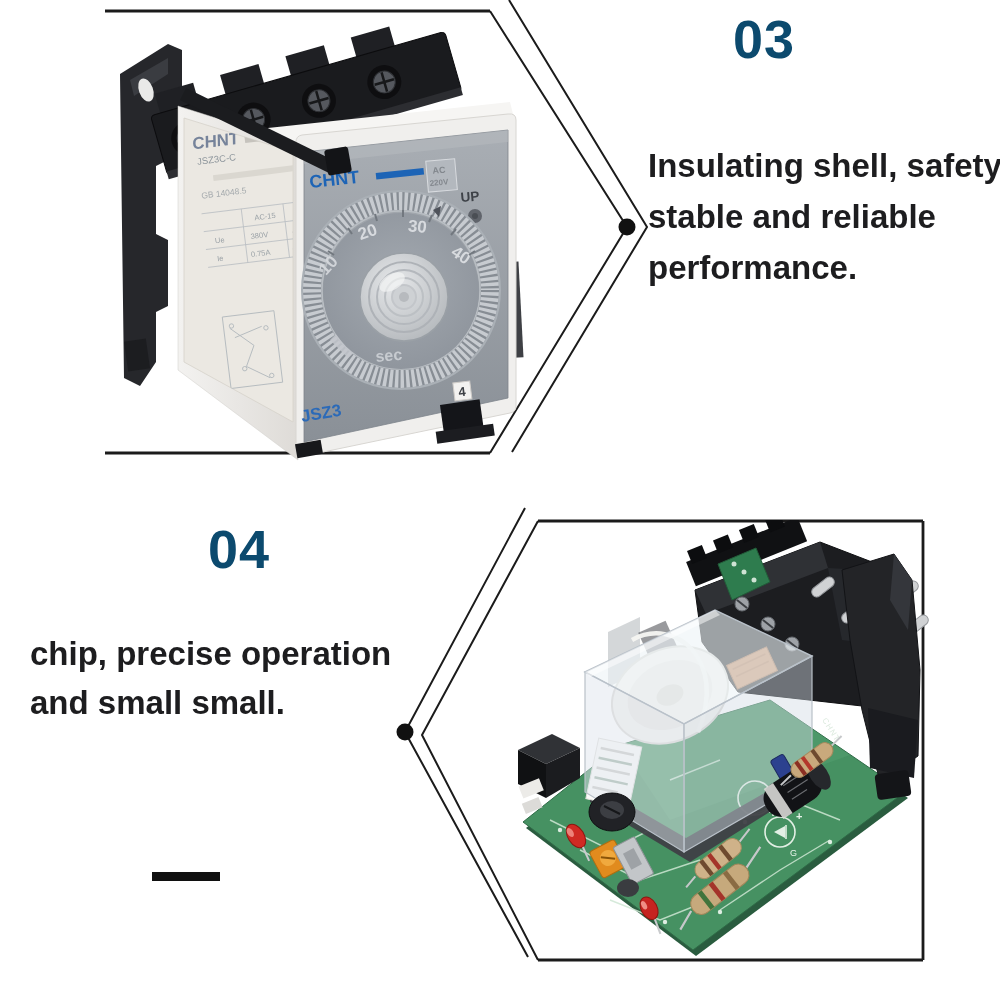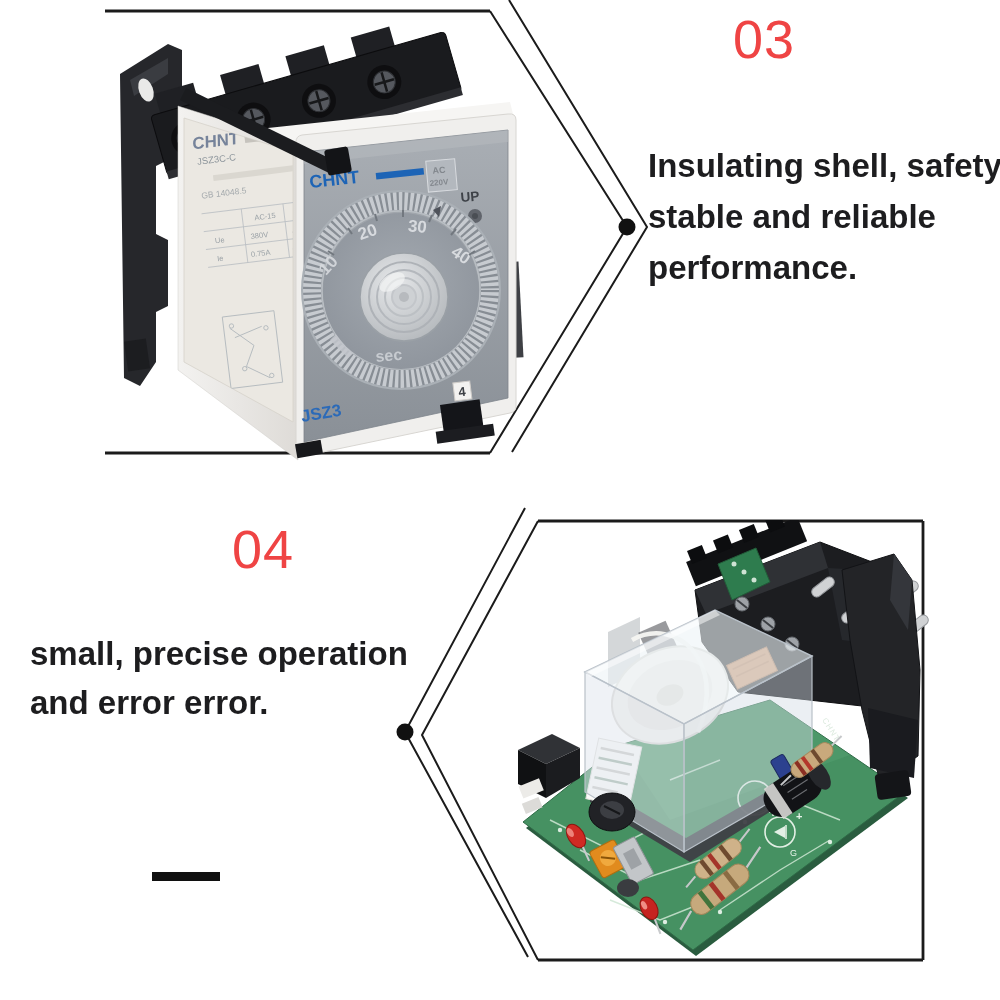"03" .heading { color: #ef4444 -> #0c4a6e; font-weight: 400 -> 700 }
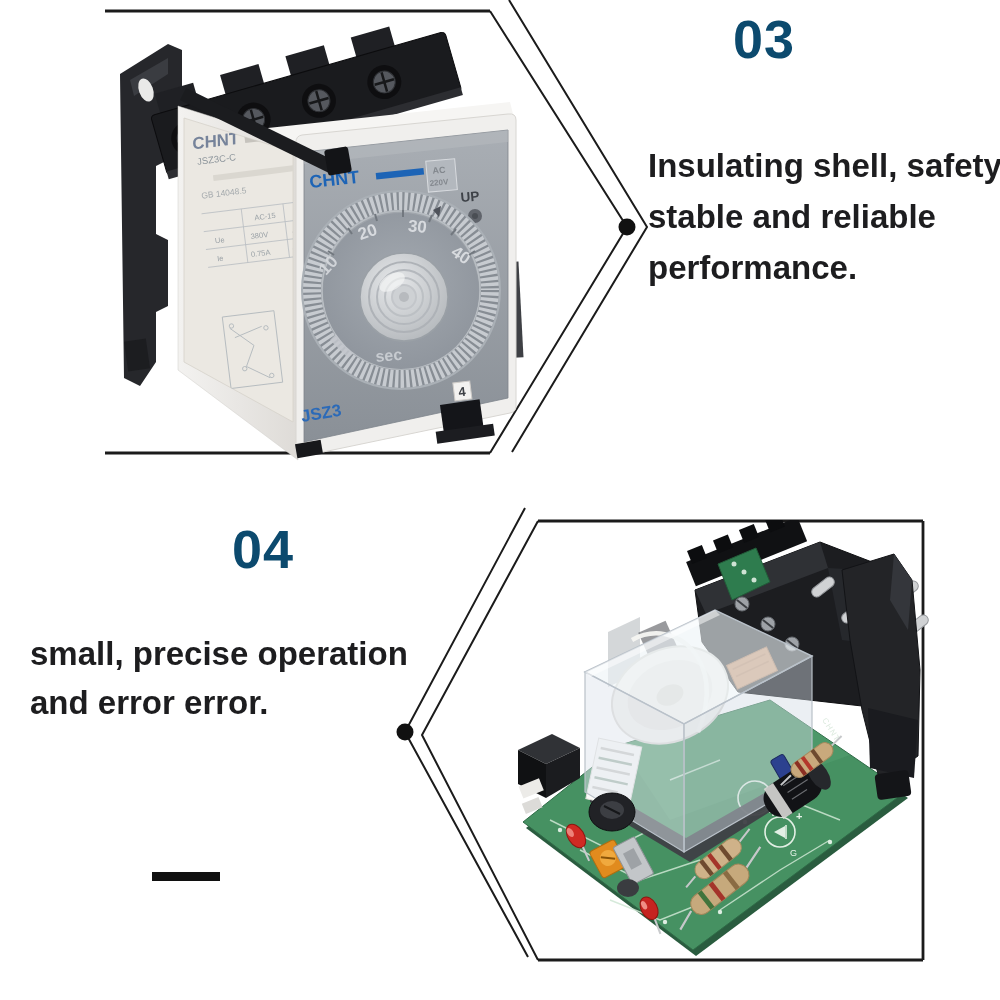"04" div.abs { left: 232px -> 208px }
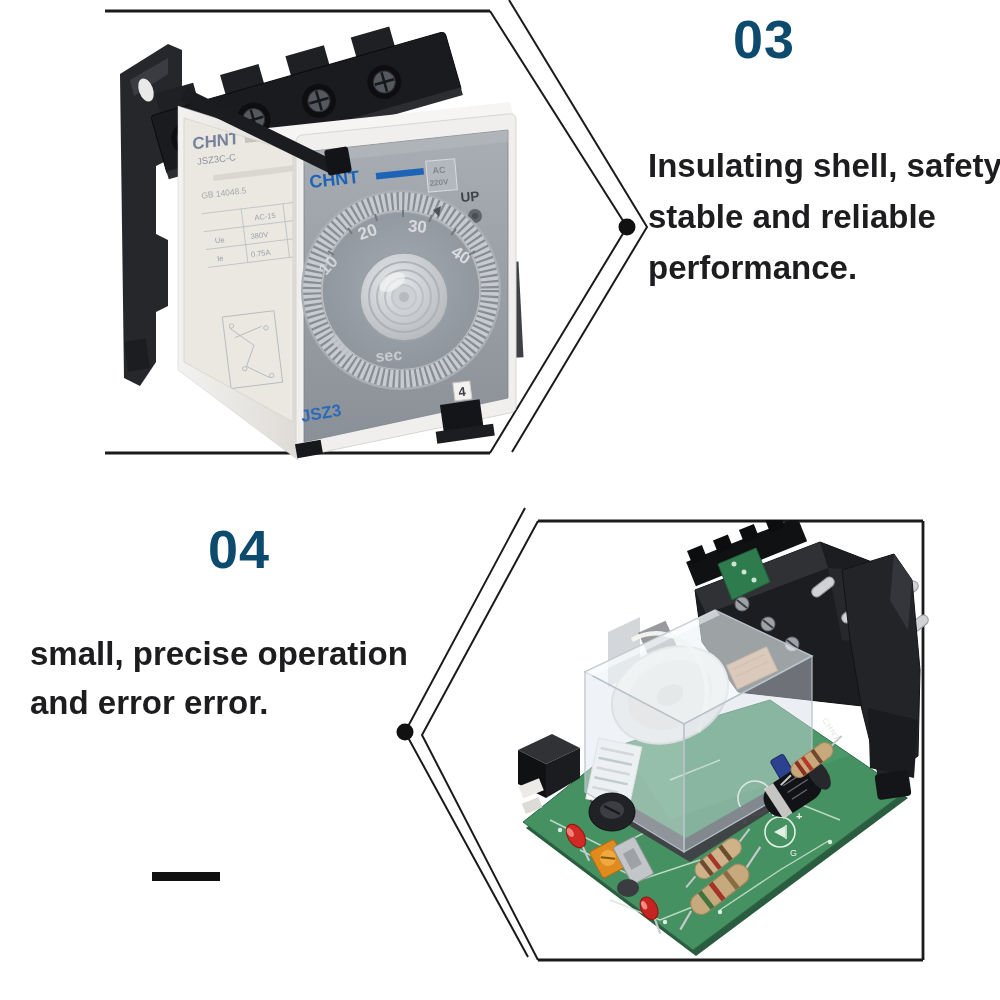"small, precise operation" span { text: small -> chip }
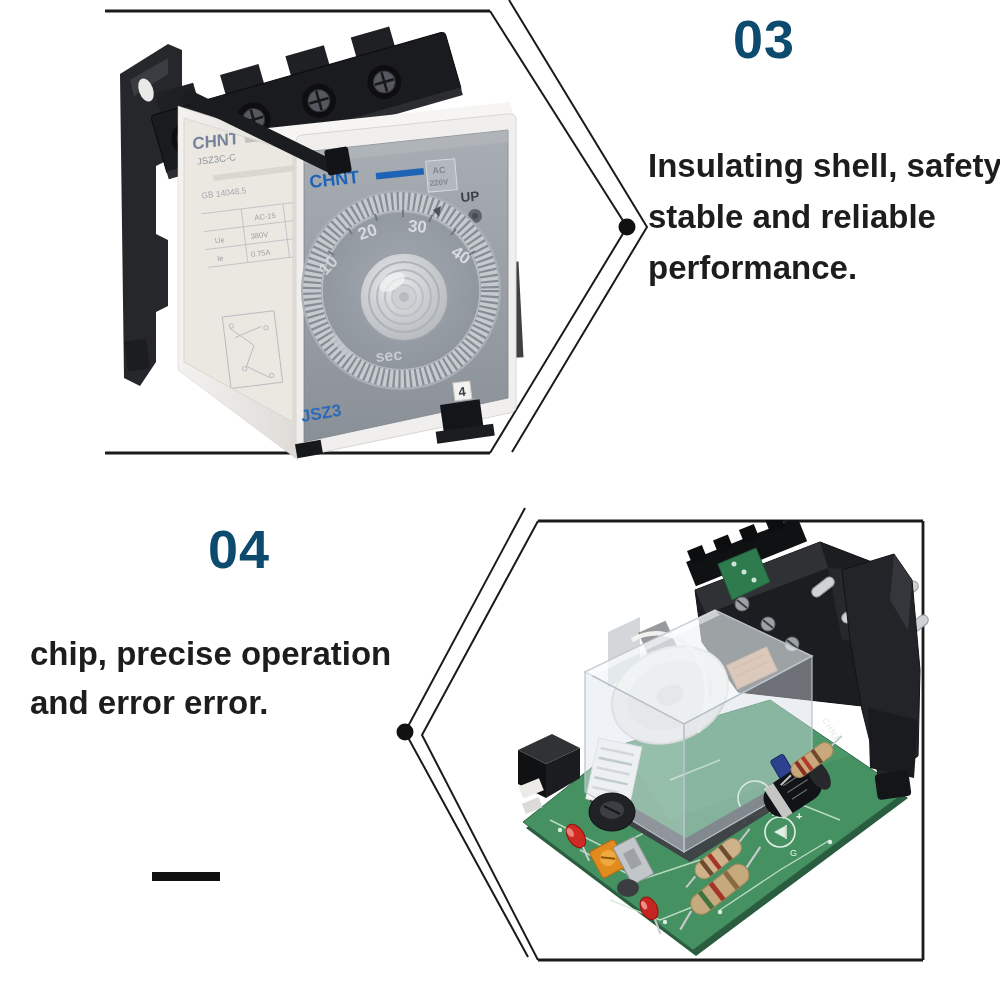"and error error." span { text: error error -> small small }
